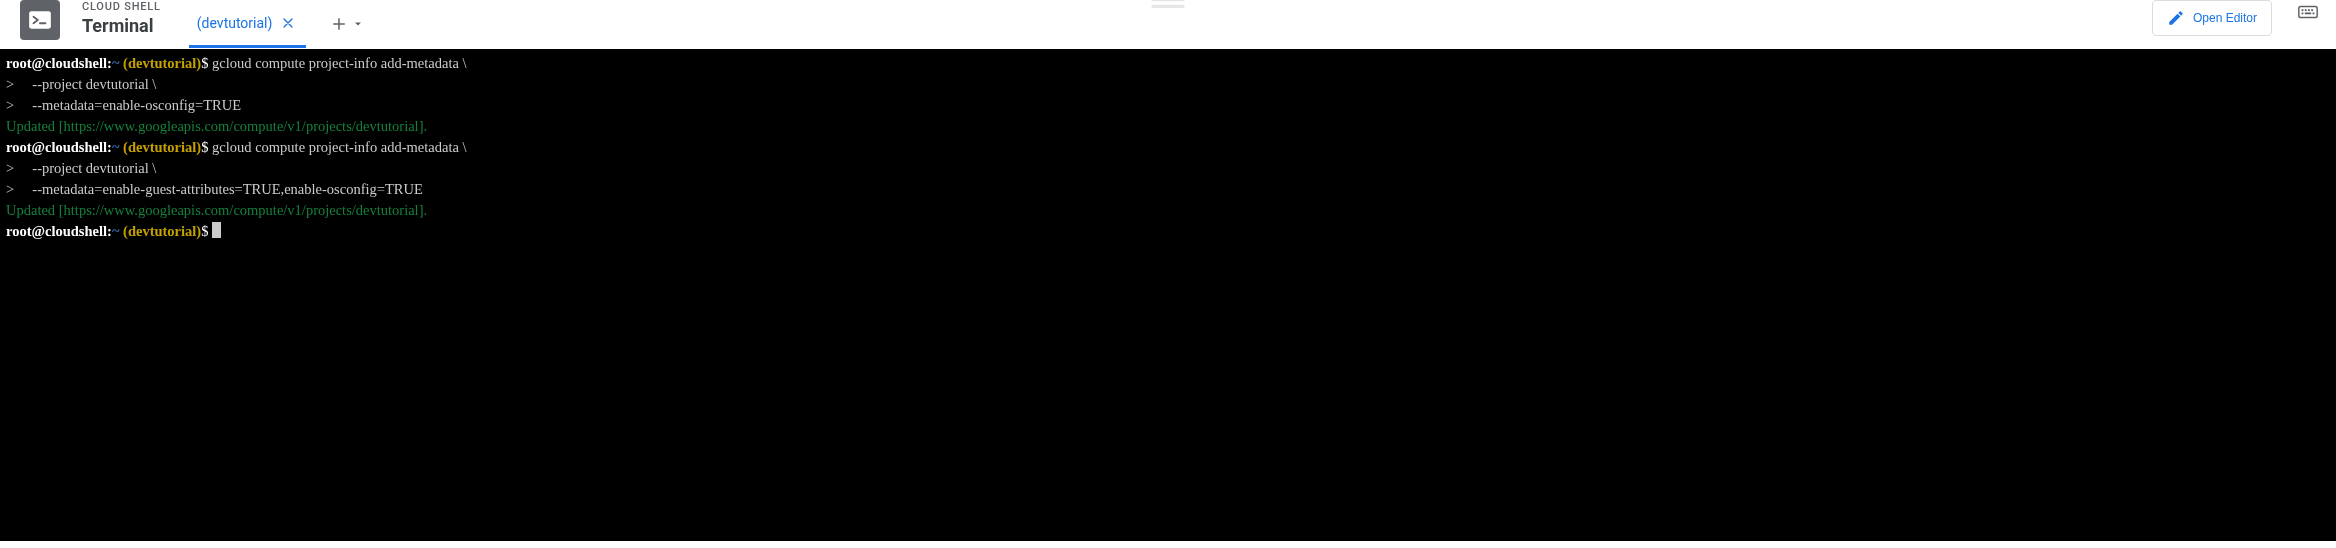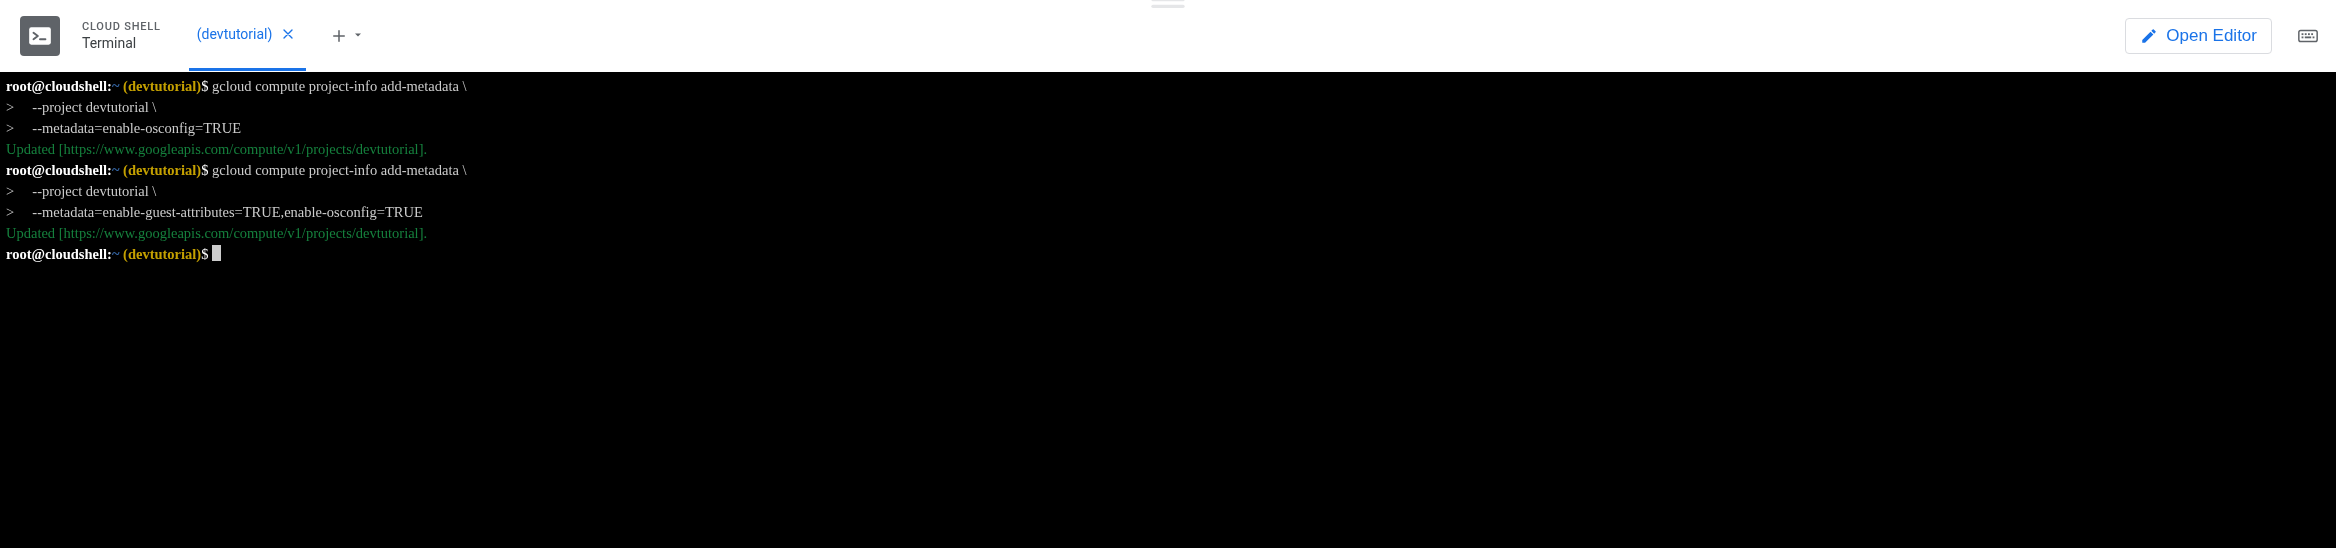"CLOUD SHELL" .header { align-items: center -> flex-start; height: 72px -> 49px }
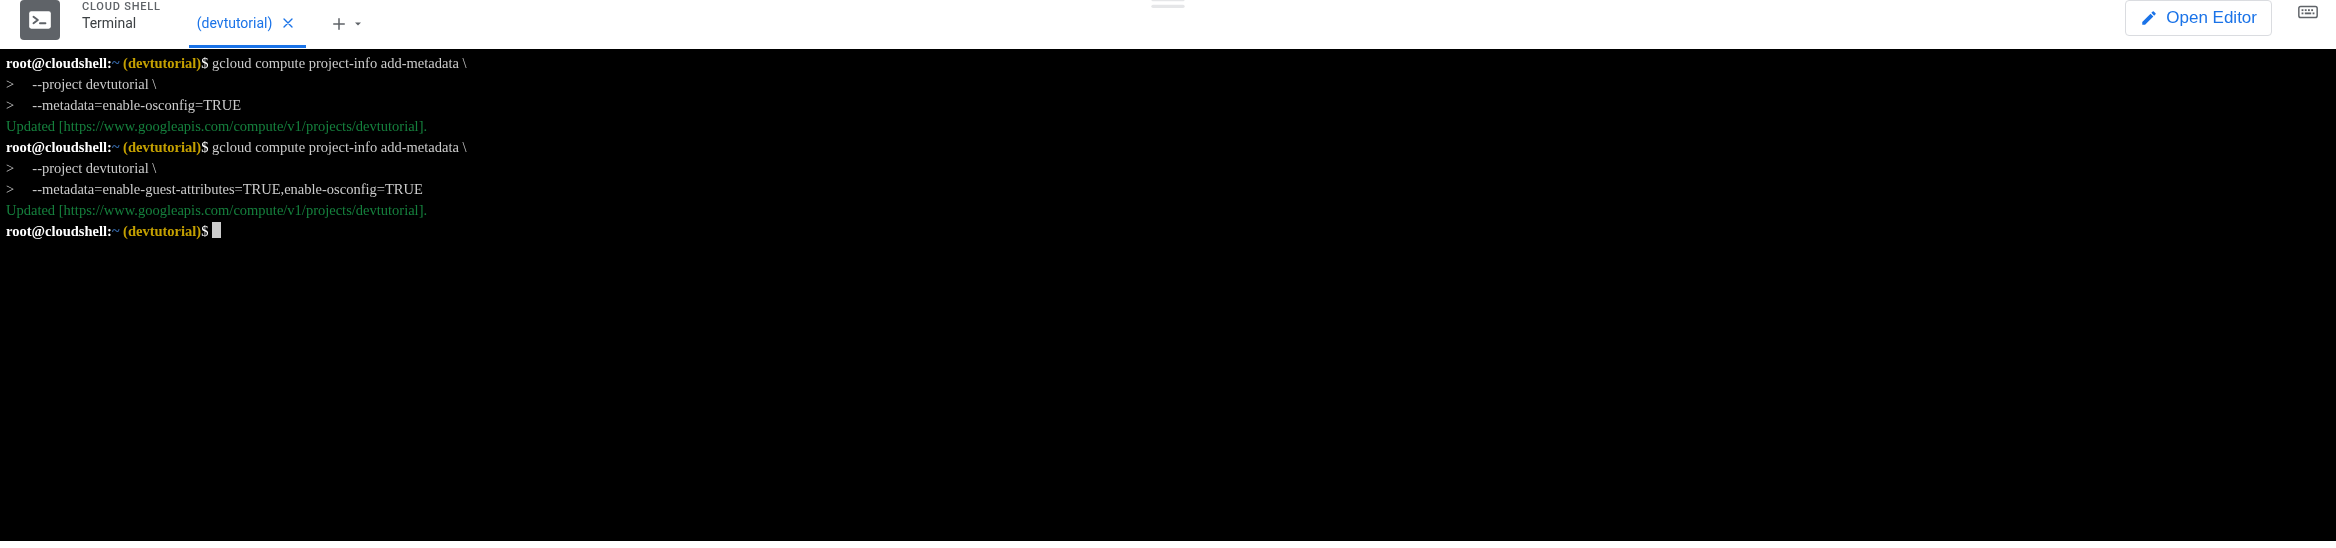"Terminal" .title-main { font-size: 14px -> 18px; font-weight: 400 -> 700 }
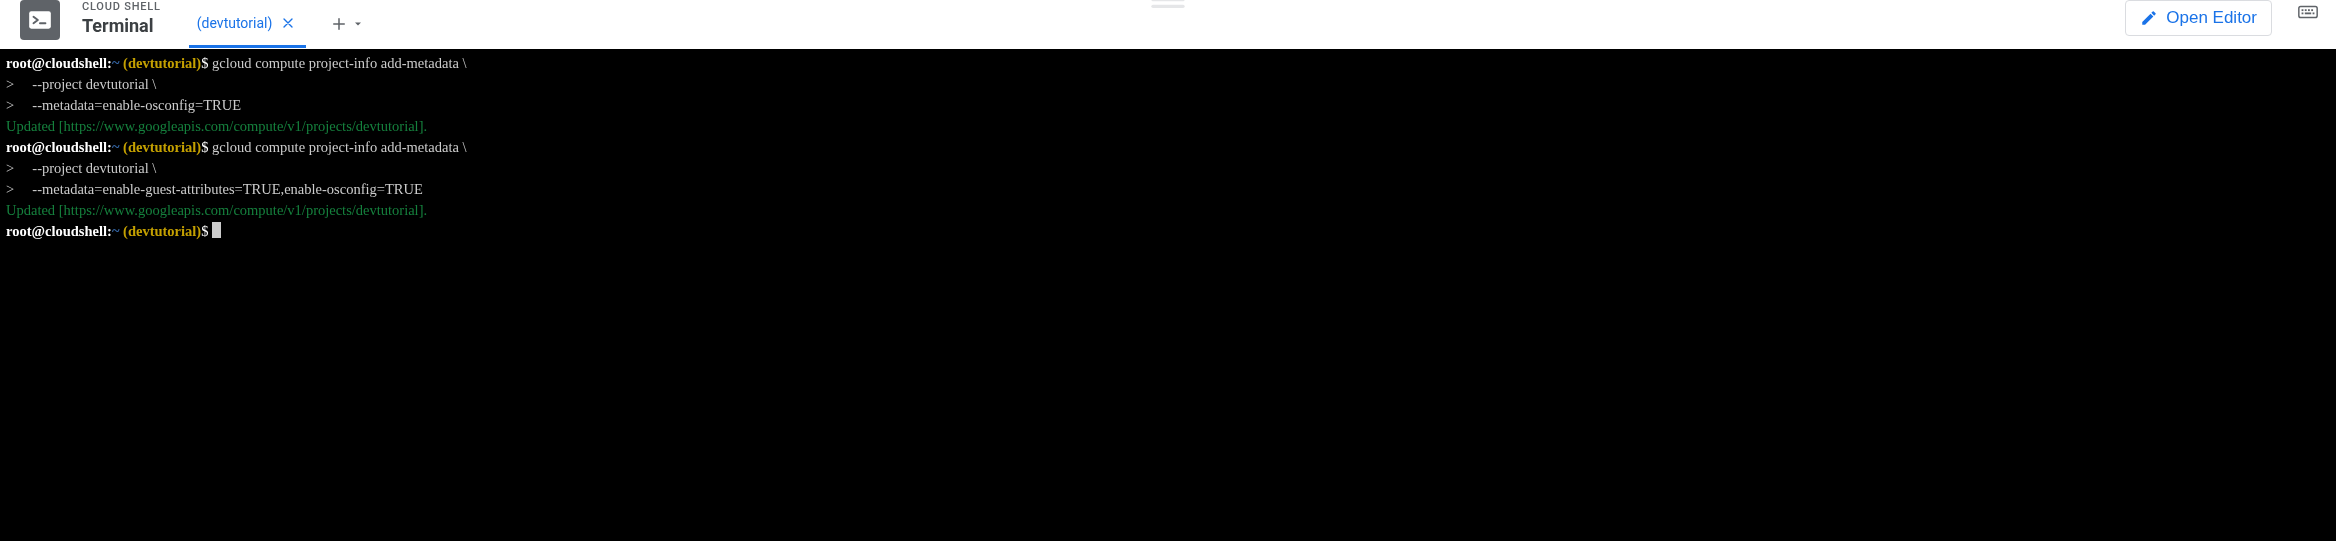"Open Editor" .editor-btn { font-size: 17px -> 12px }
